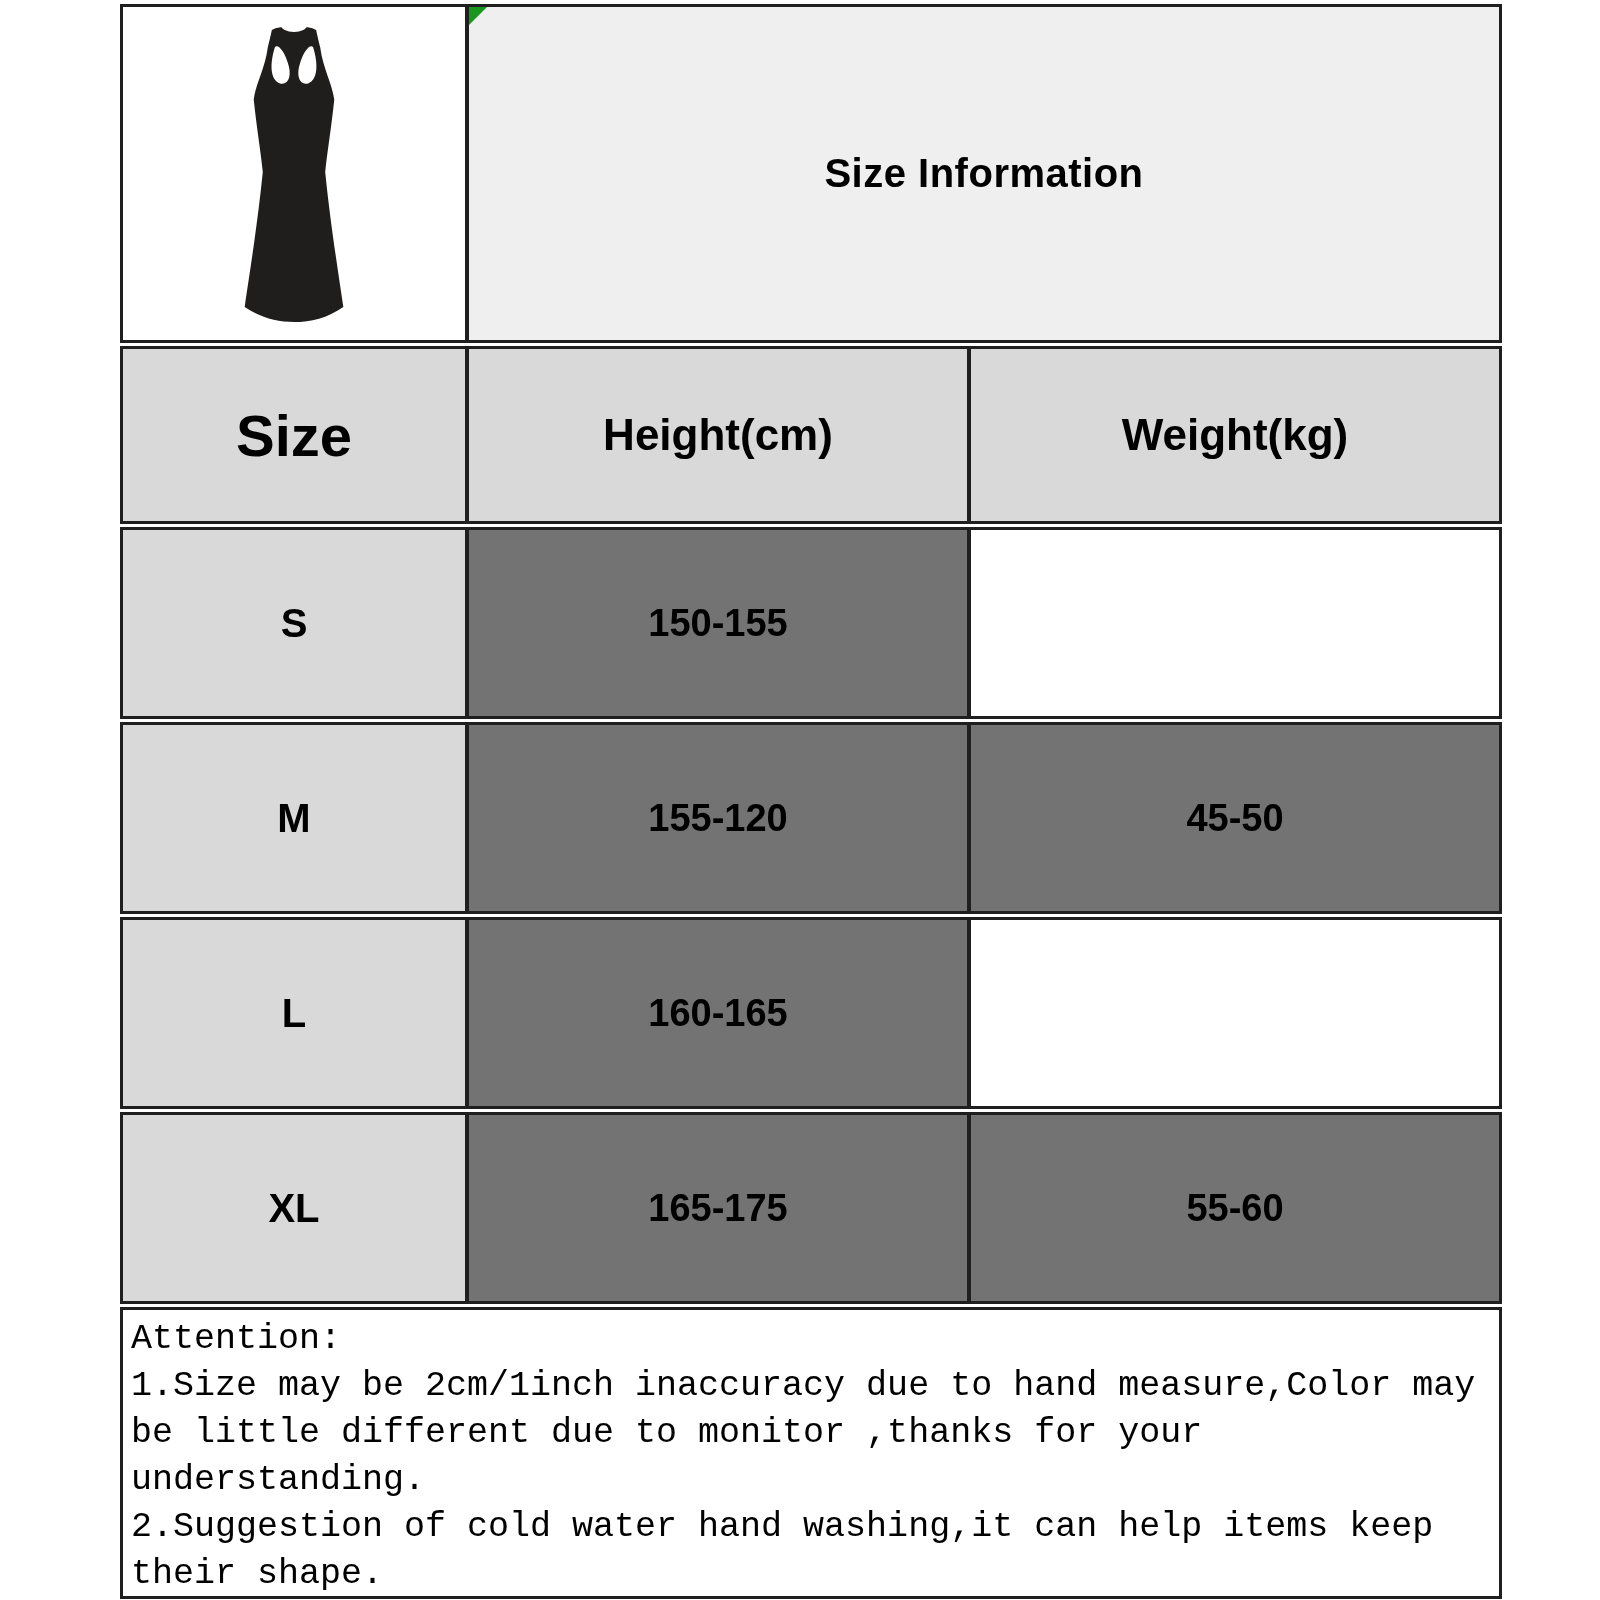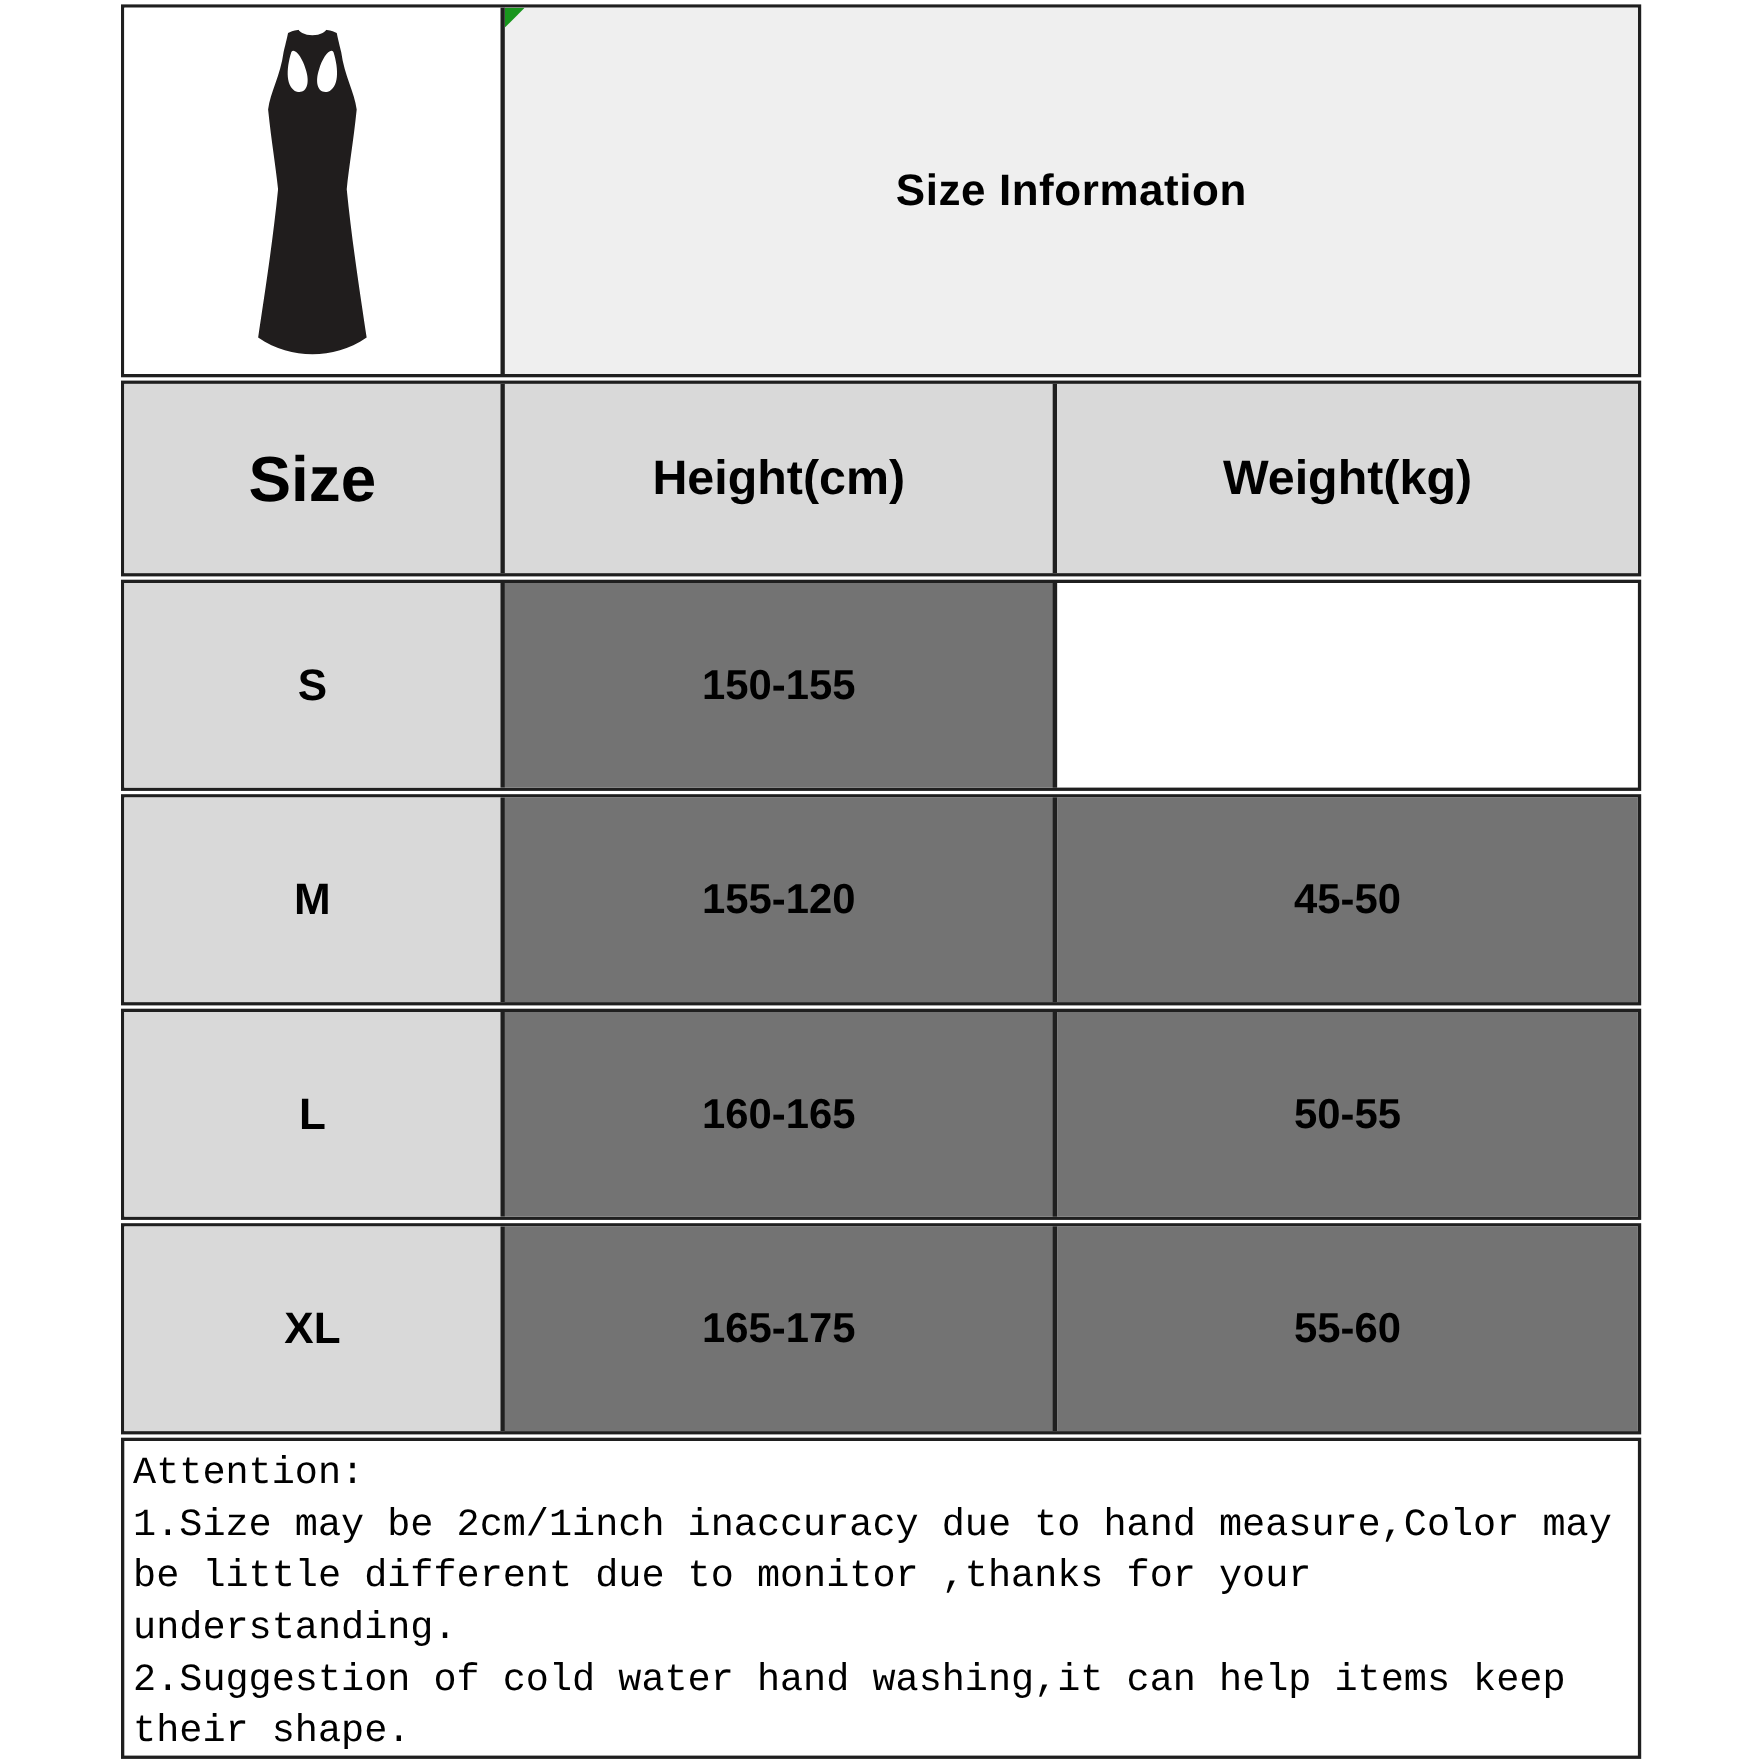"Size Information" .sheet { left: 110px -> 120px }
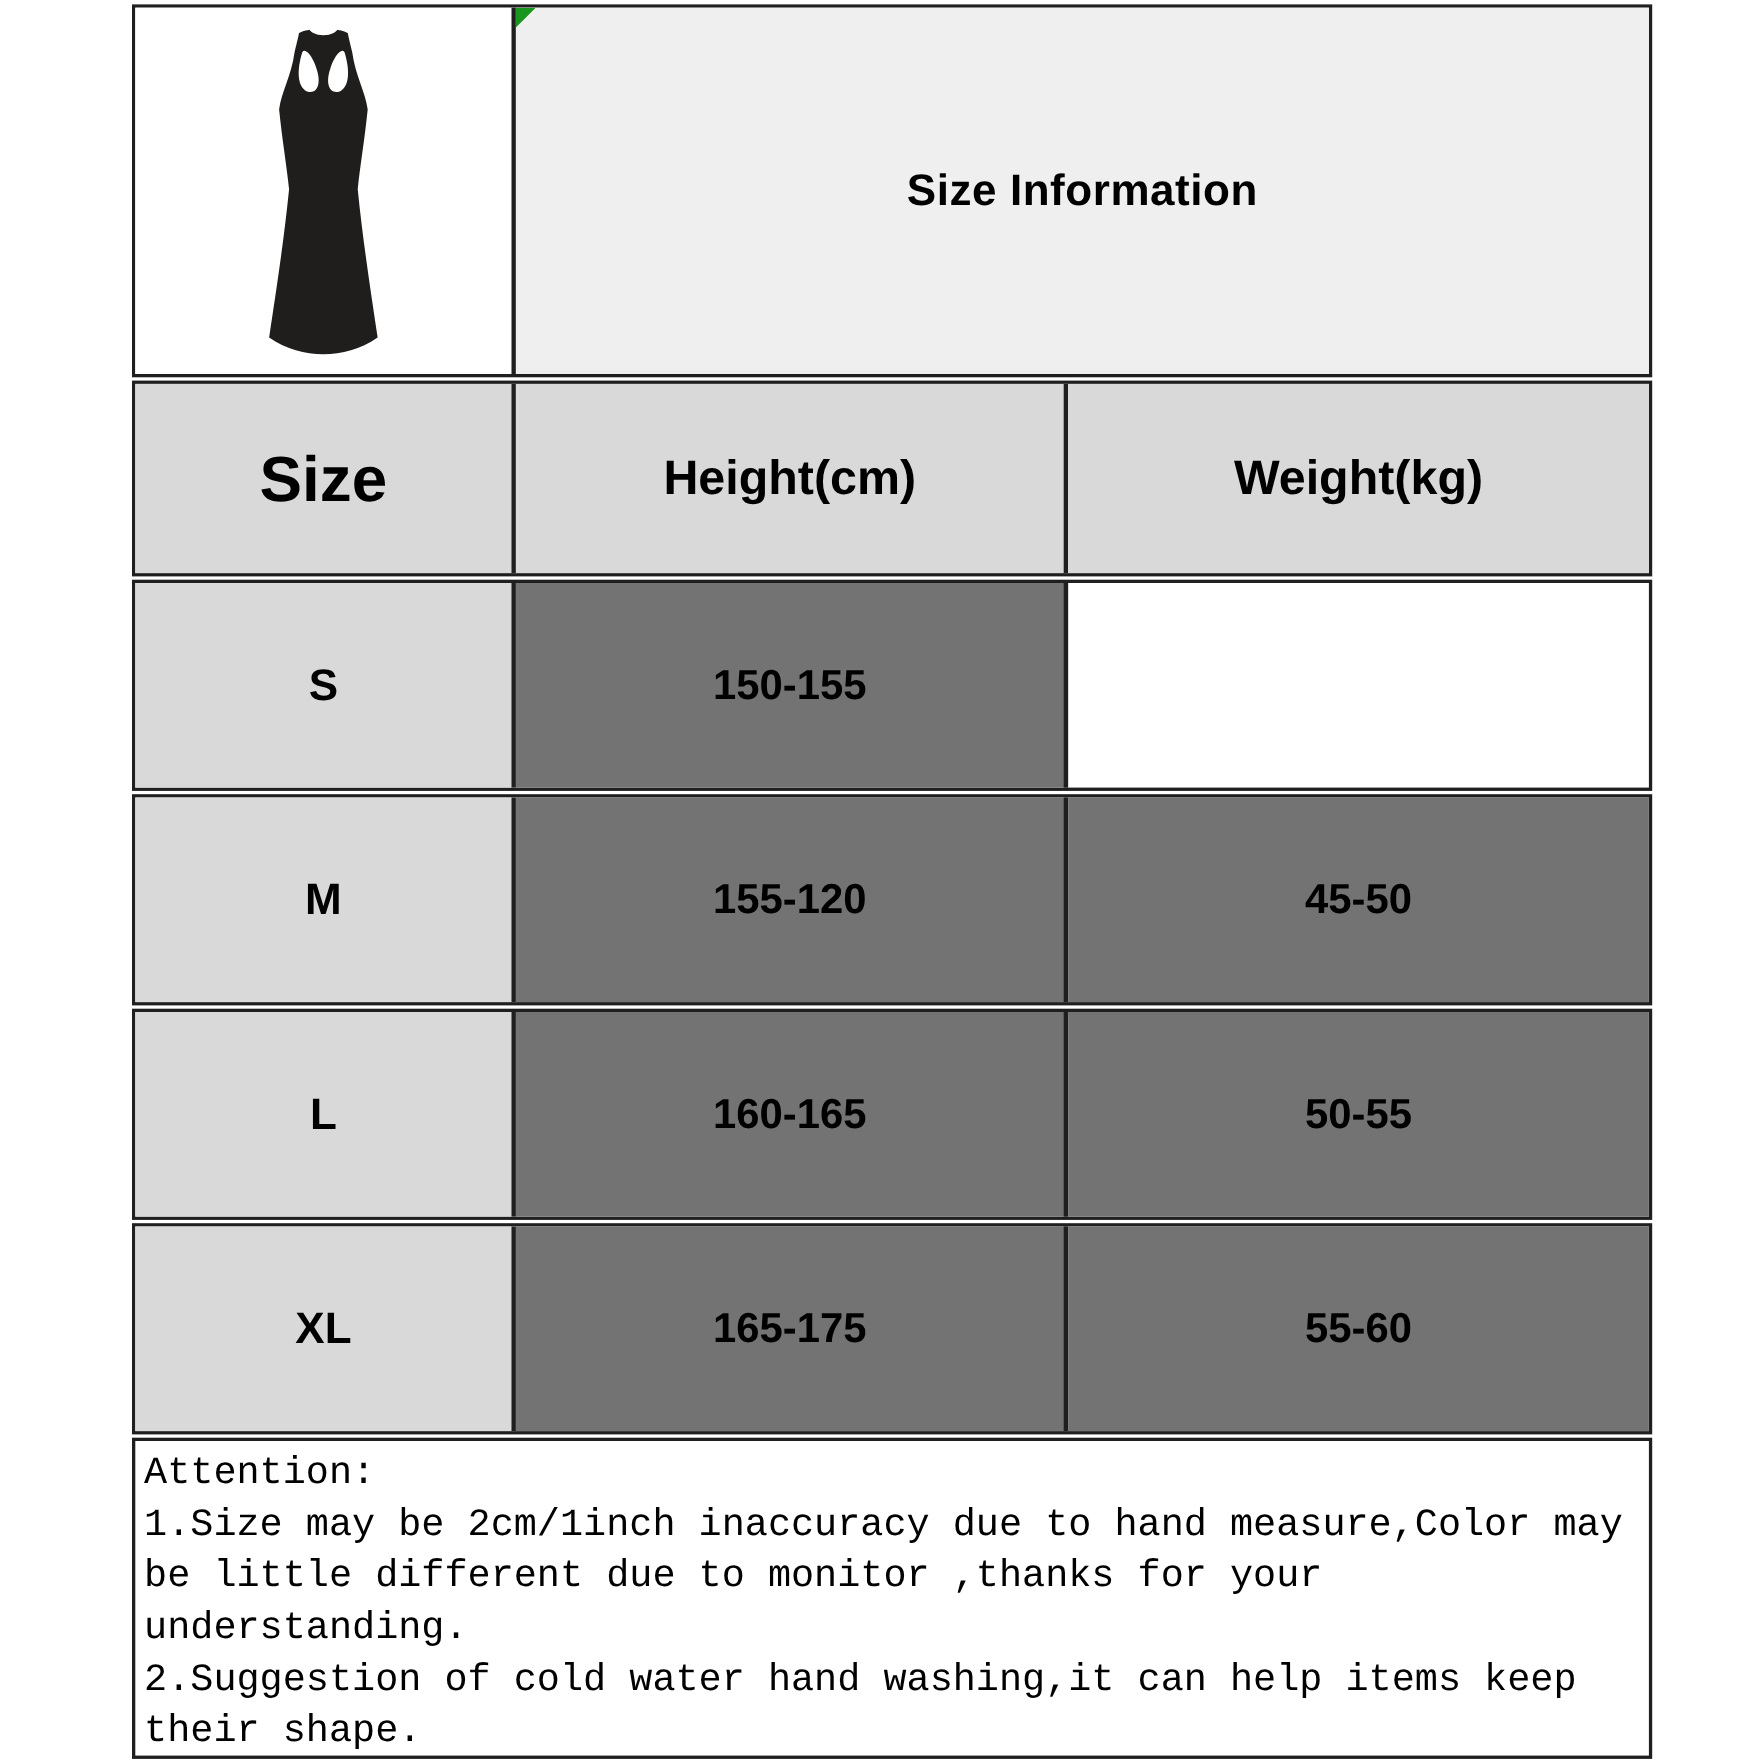"50-55" div.cell { html: <div> <span>50-55</span> </div> -> none }
